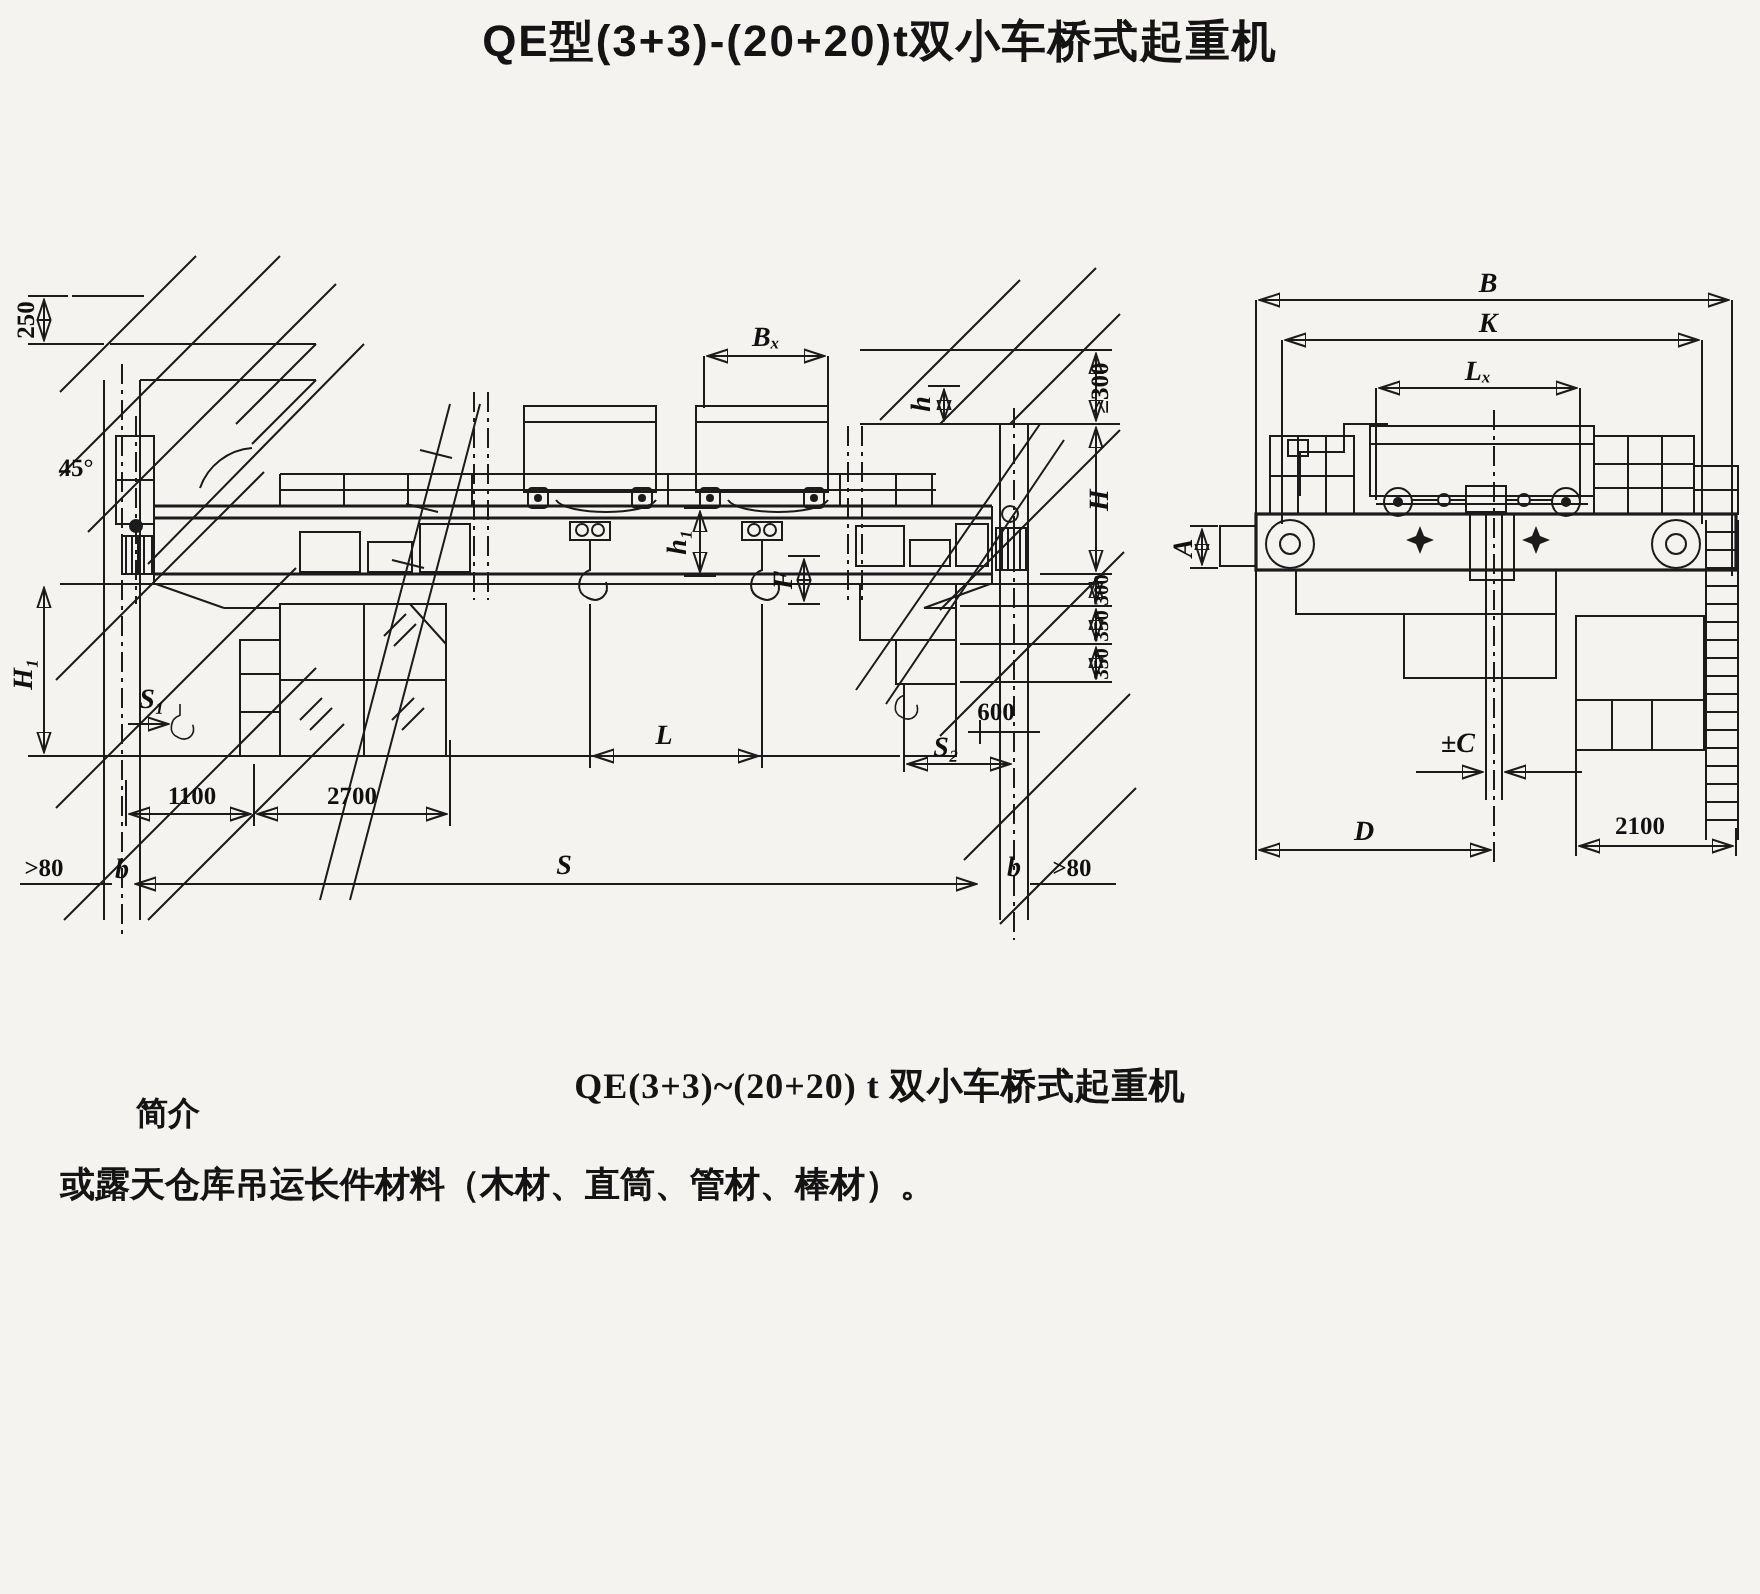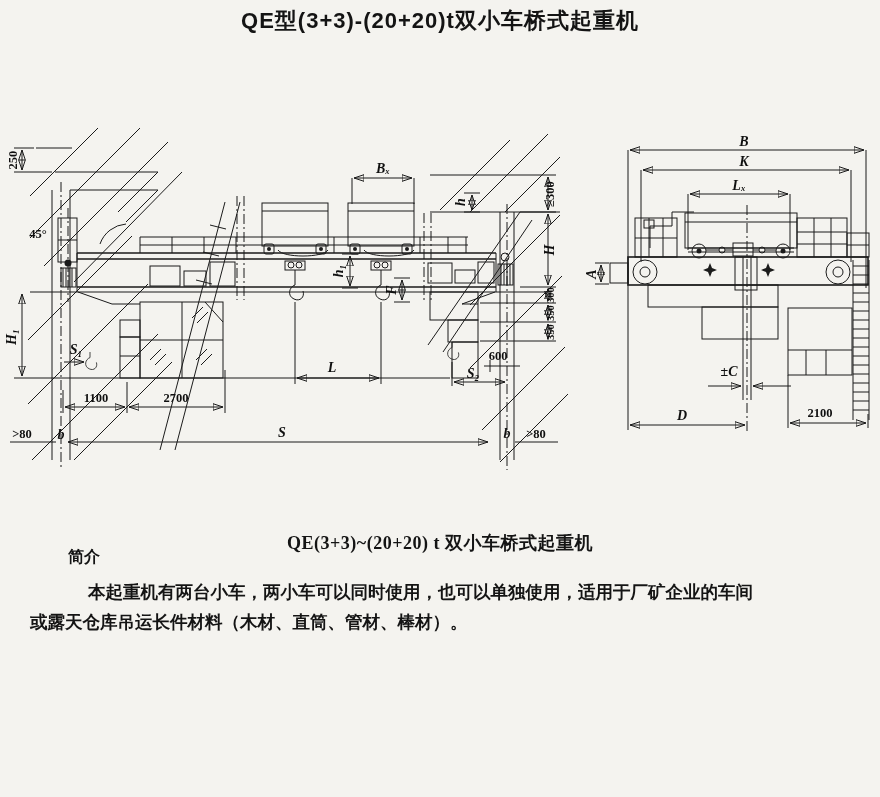"本起重机有两台小车，两小车可以同时使用，也可以单独使用，适用于厂矿企业的车间" div.l1 { html: <div>本起重机有两台小车，两小车可以同时使用，也可以单独使用，适用于厂矿企业的车间</div> -> none }
